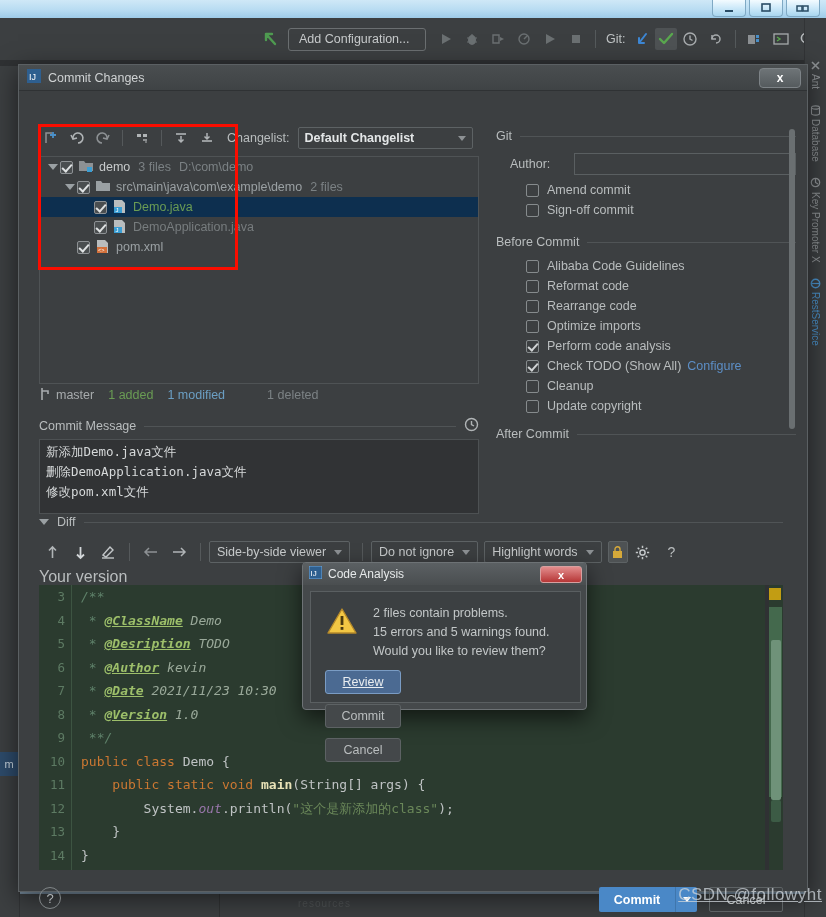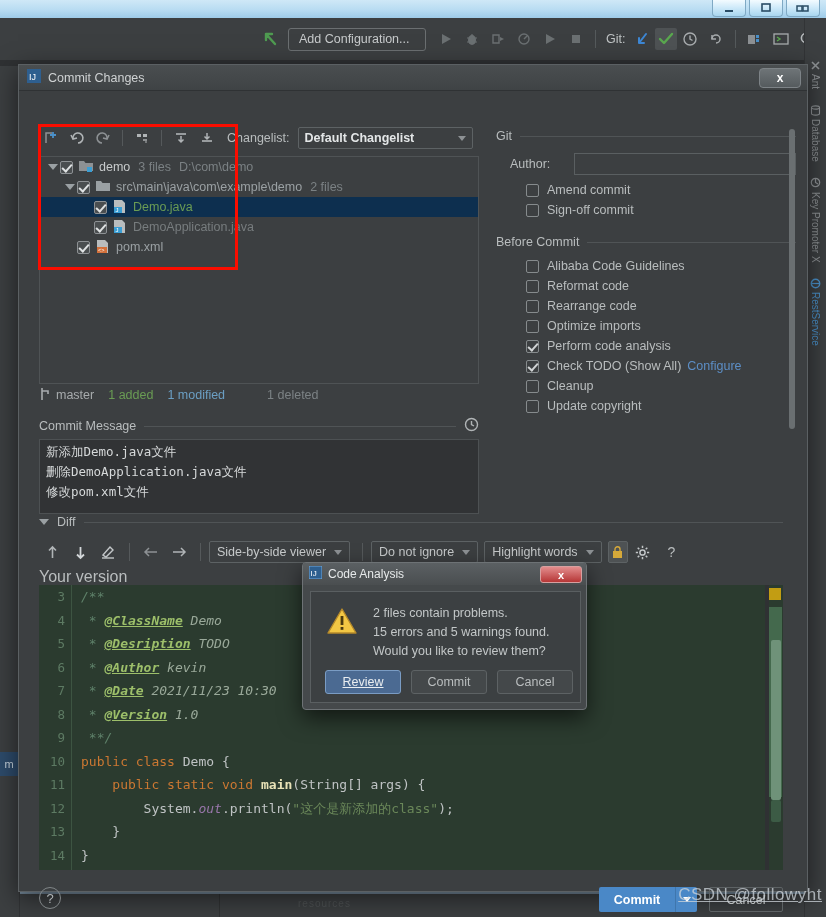"After Commit" div.grp-head { html: none -> <div> <span>After Commit</span> <span></span> </div> }
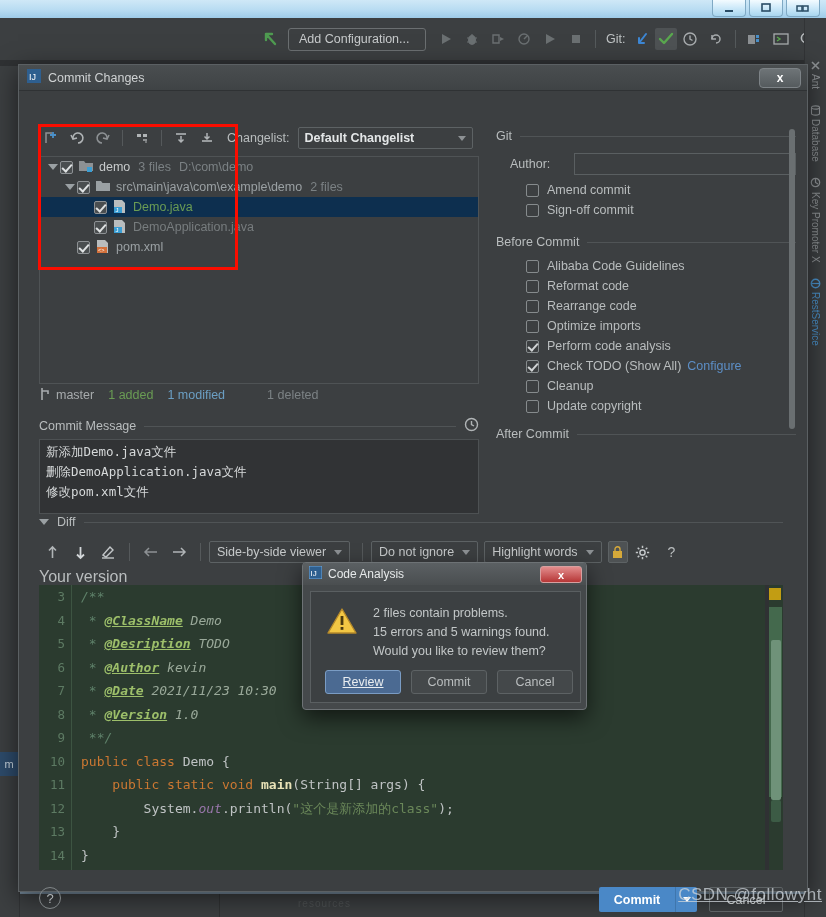"Review" .ca-btns { flex-direction: none -> column }
